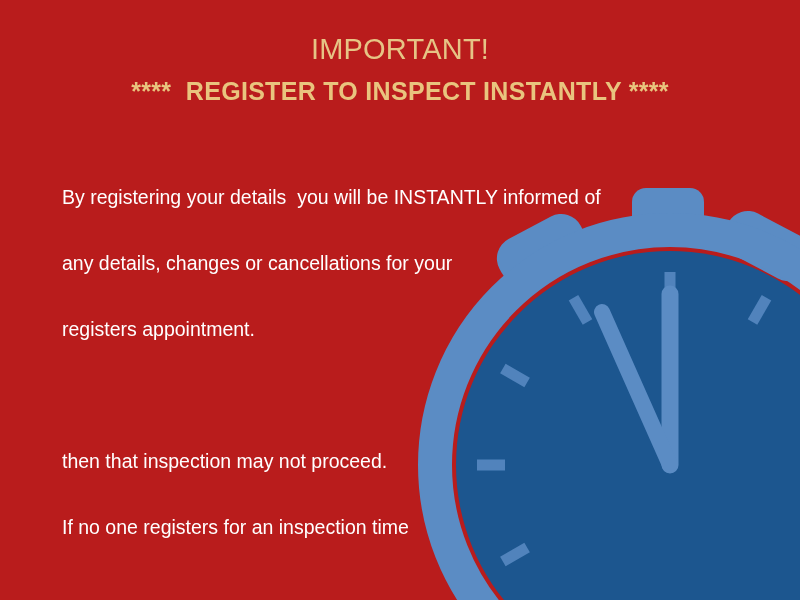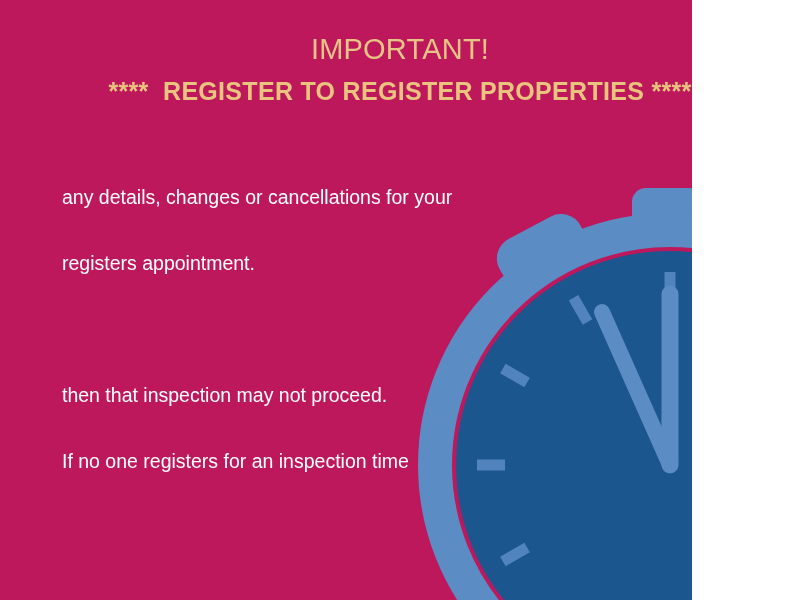"IMPORTANT!" #slide { background: #be185d -> #b91c1c; width: 692px -> 800px }
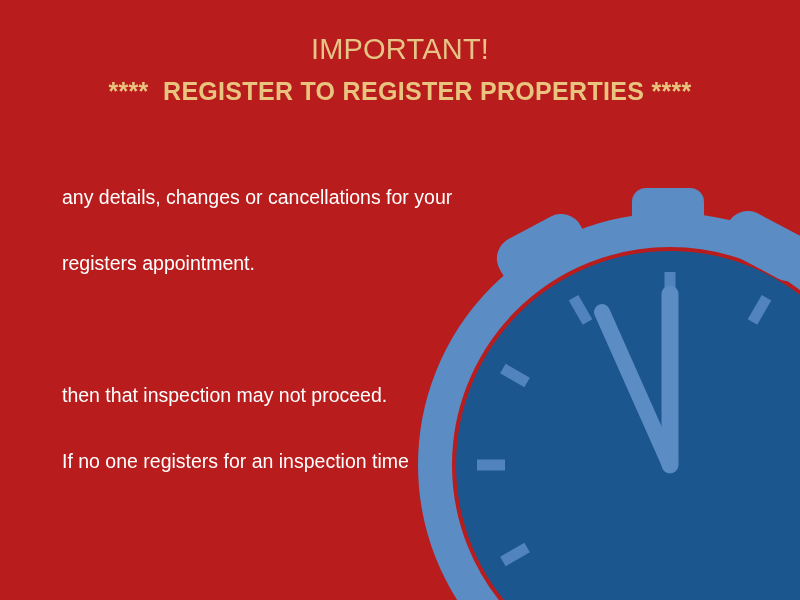"**** REGISTER TO REGISTER PROPERTIES" div { text: REGISTER PROPERTIES -> INSPECT INSTANTLY }
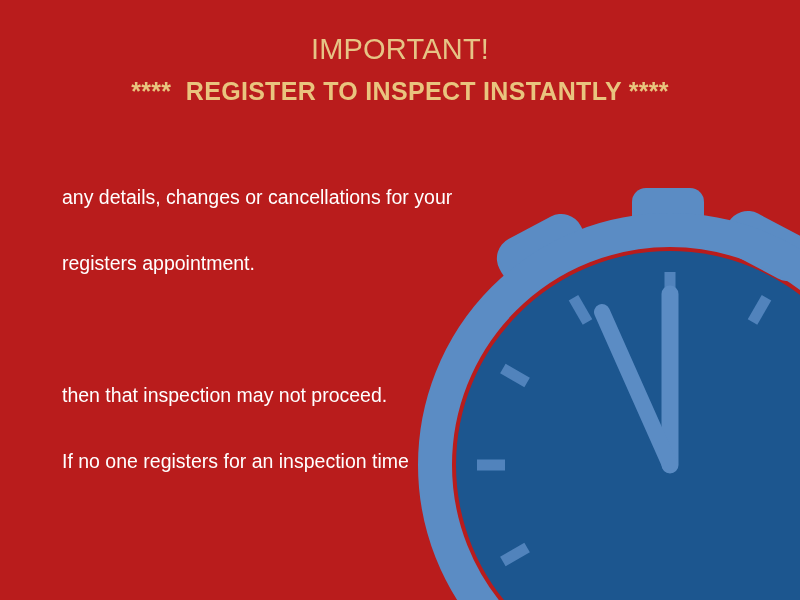"By registering your details you" span.para-line { html: none -> <span>By registering your details you will be INSTANTLY informed of</span> }
